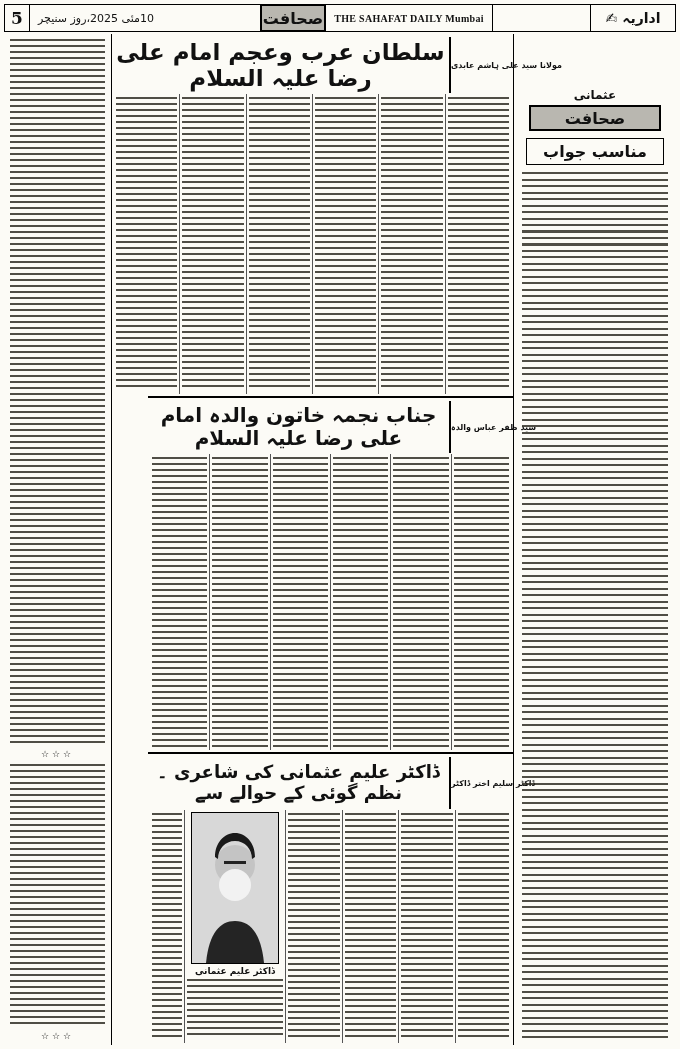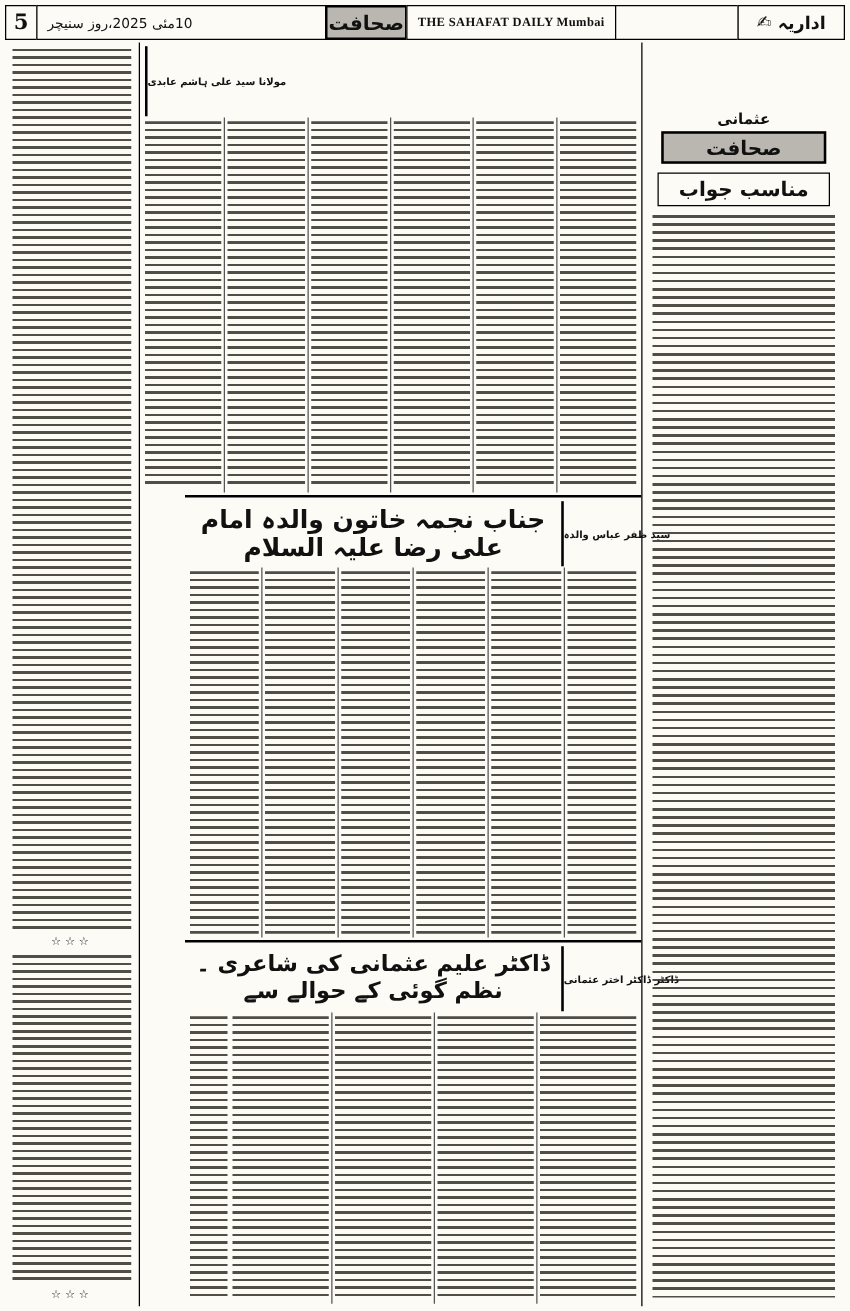"سلطان عرب وعجم امام علی" div.headline { html: none -> <div>سلطان عرب وعجم امام علی رضا علیہ السلام</div> }
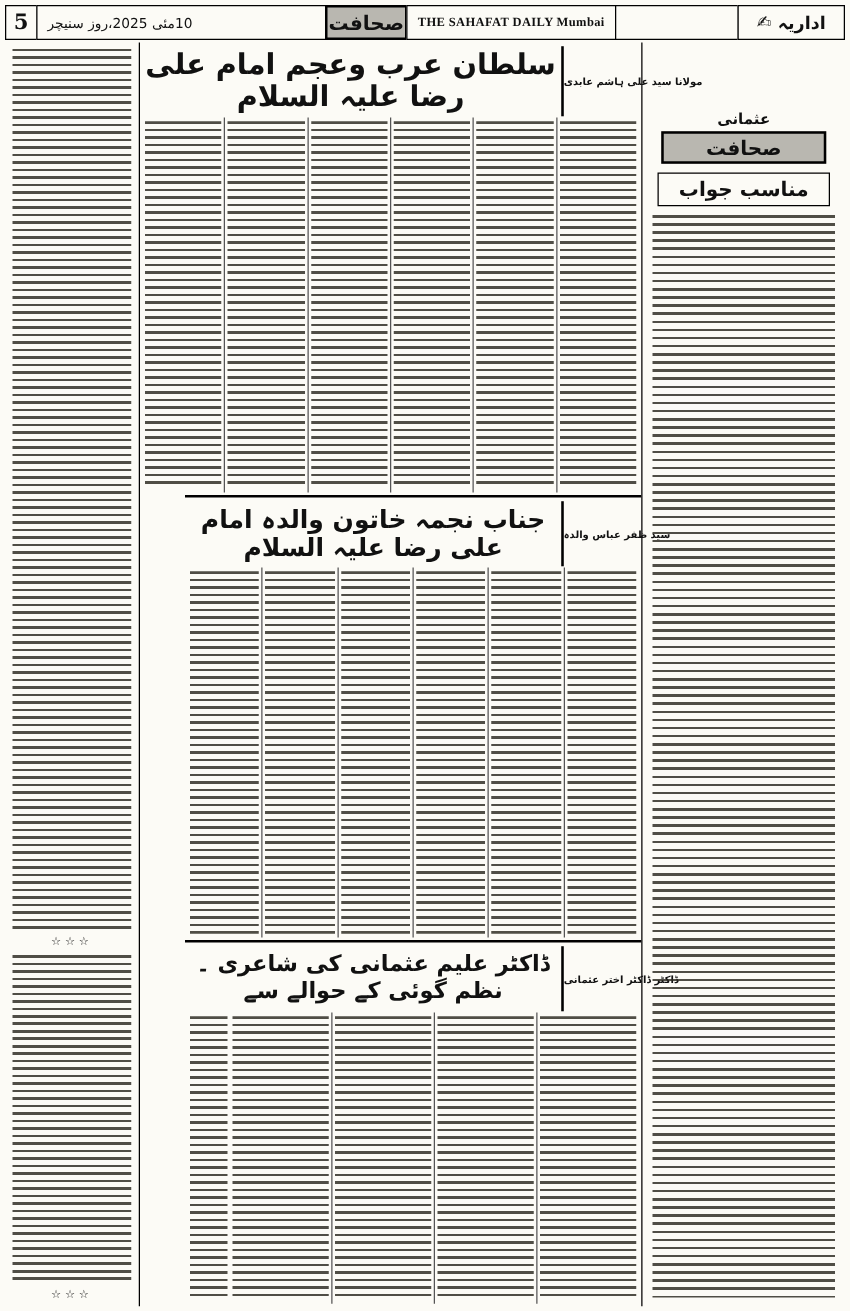"ڈاکٹر ڈاکٹر اختر عثمانی" div.byline { text: ڈاکٹر اختر عثمانی -> سلیم اختر ڈاکٹر }
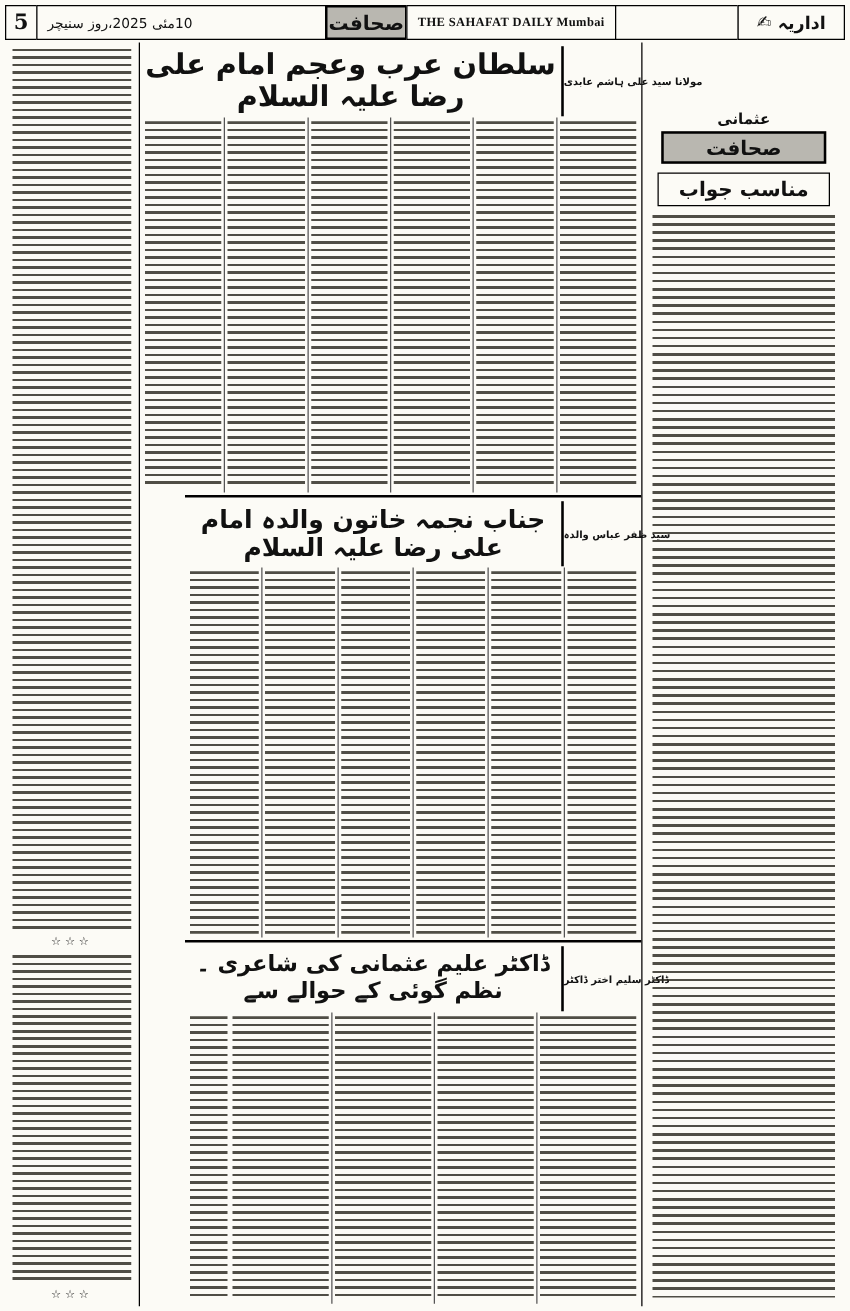"ڈاکٹر علیم عثمانی" div.portblk { html: none -> <div> <div> <svg> <rect></rect> <circle></circle> <path></path> <ellipse></ellipse> <rect></rect> <path></path> </svg> </div> <div>ڈاکٹر علیم عثمانی</div> <div></div> </div> }
